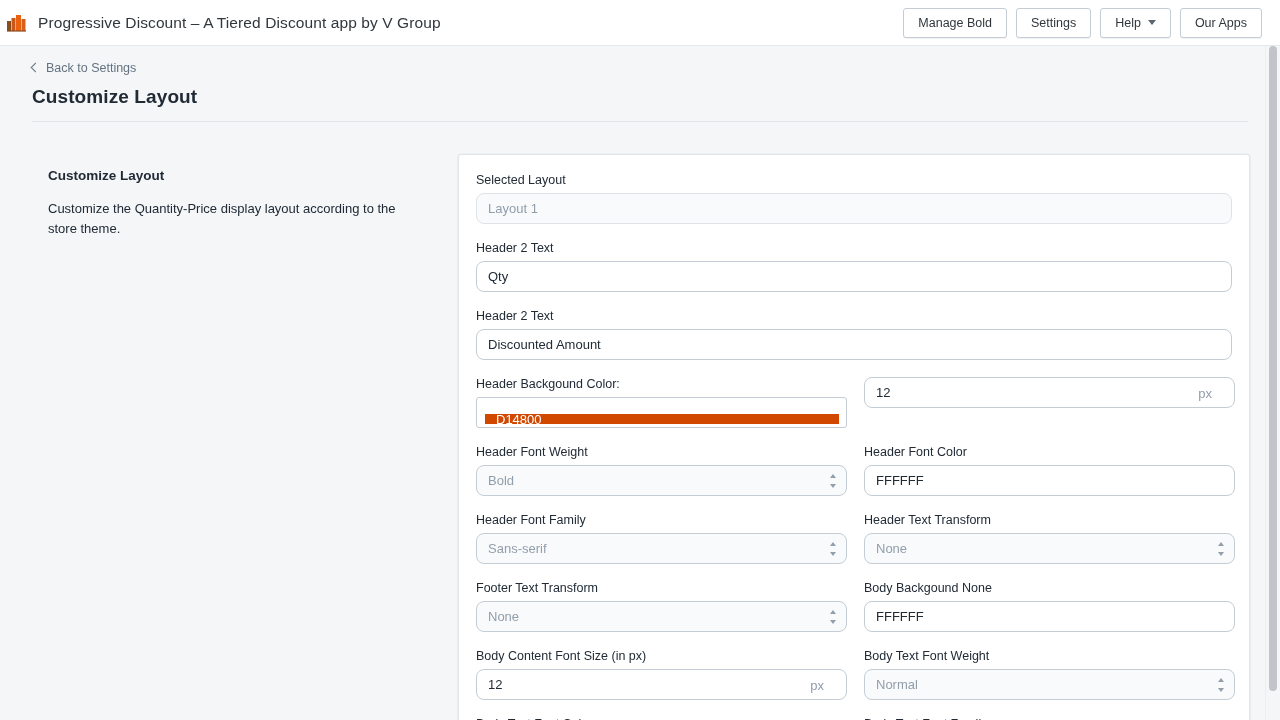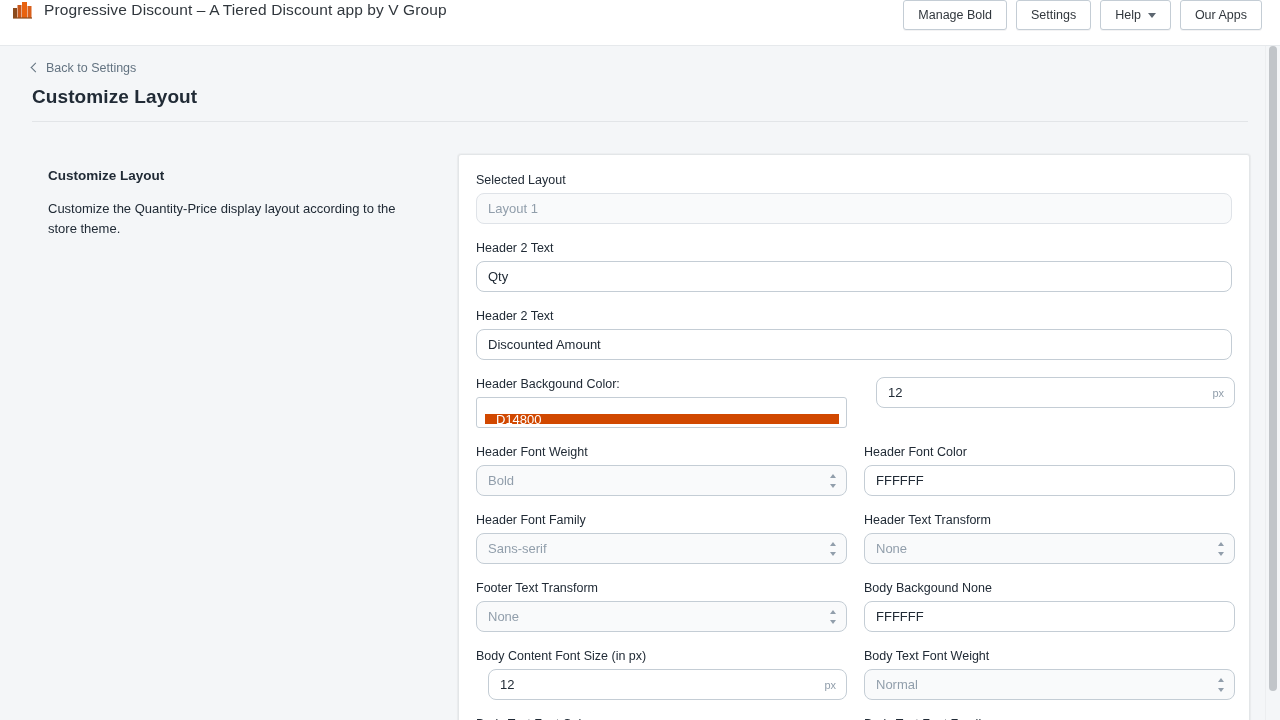"Progressive Discount – A Tiered" .topbar { align-items: flex-start -> center; padding: 0 18px 0 12px -> 0 18px 0 6px }
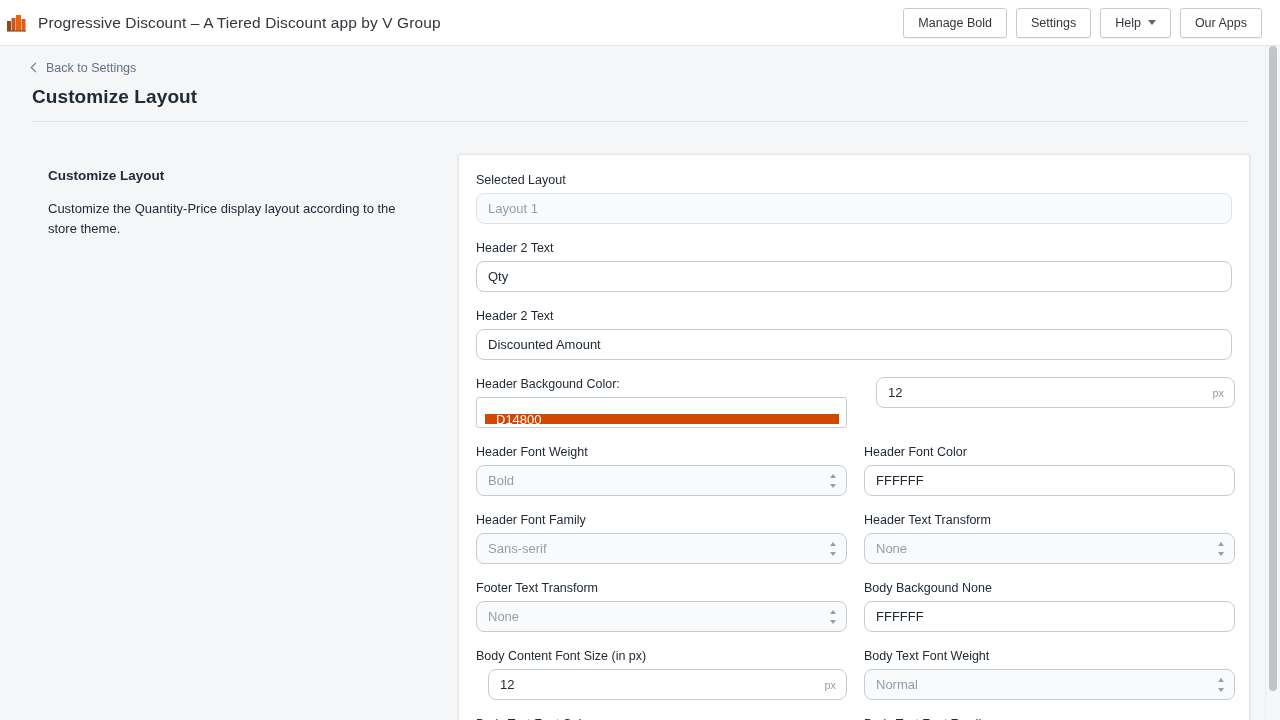"12" .suffix-wrap { margin-left: 12px -> none }
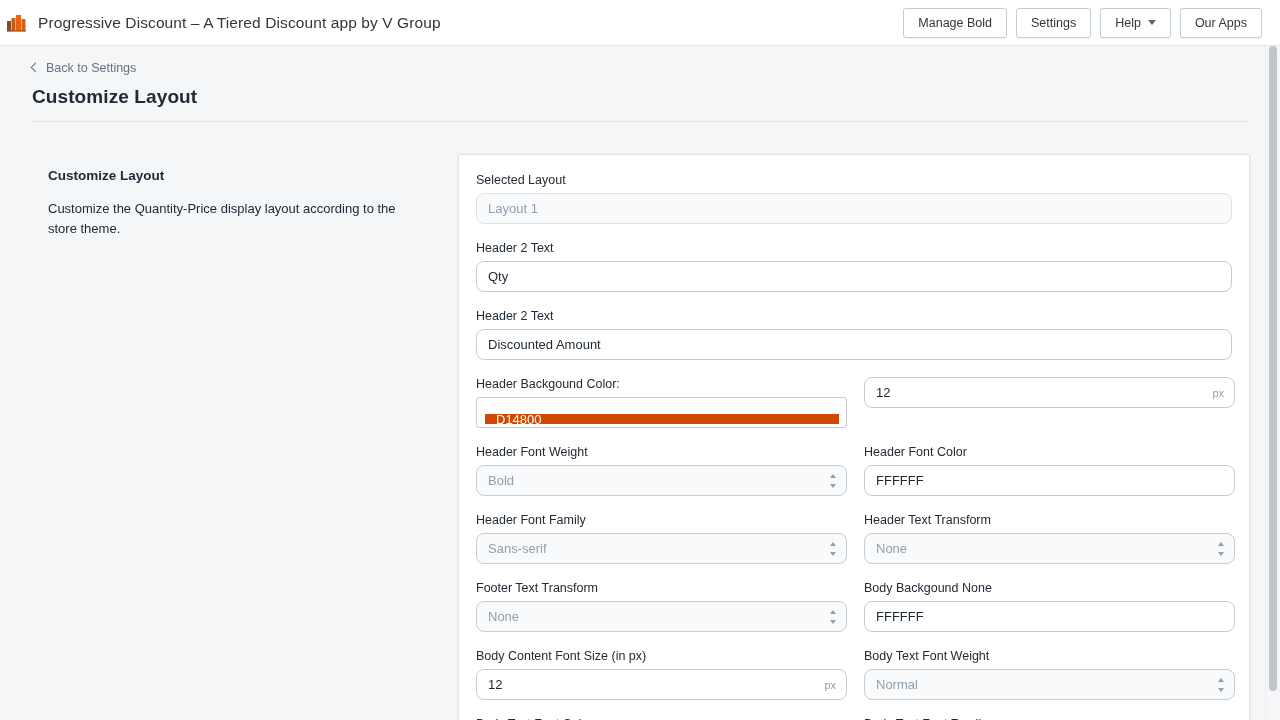"px" .suffix { font-size: 11px -> 13px; right: 11px -> 23px }
